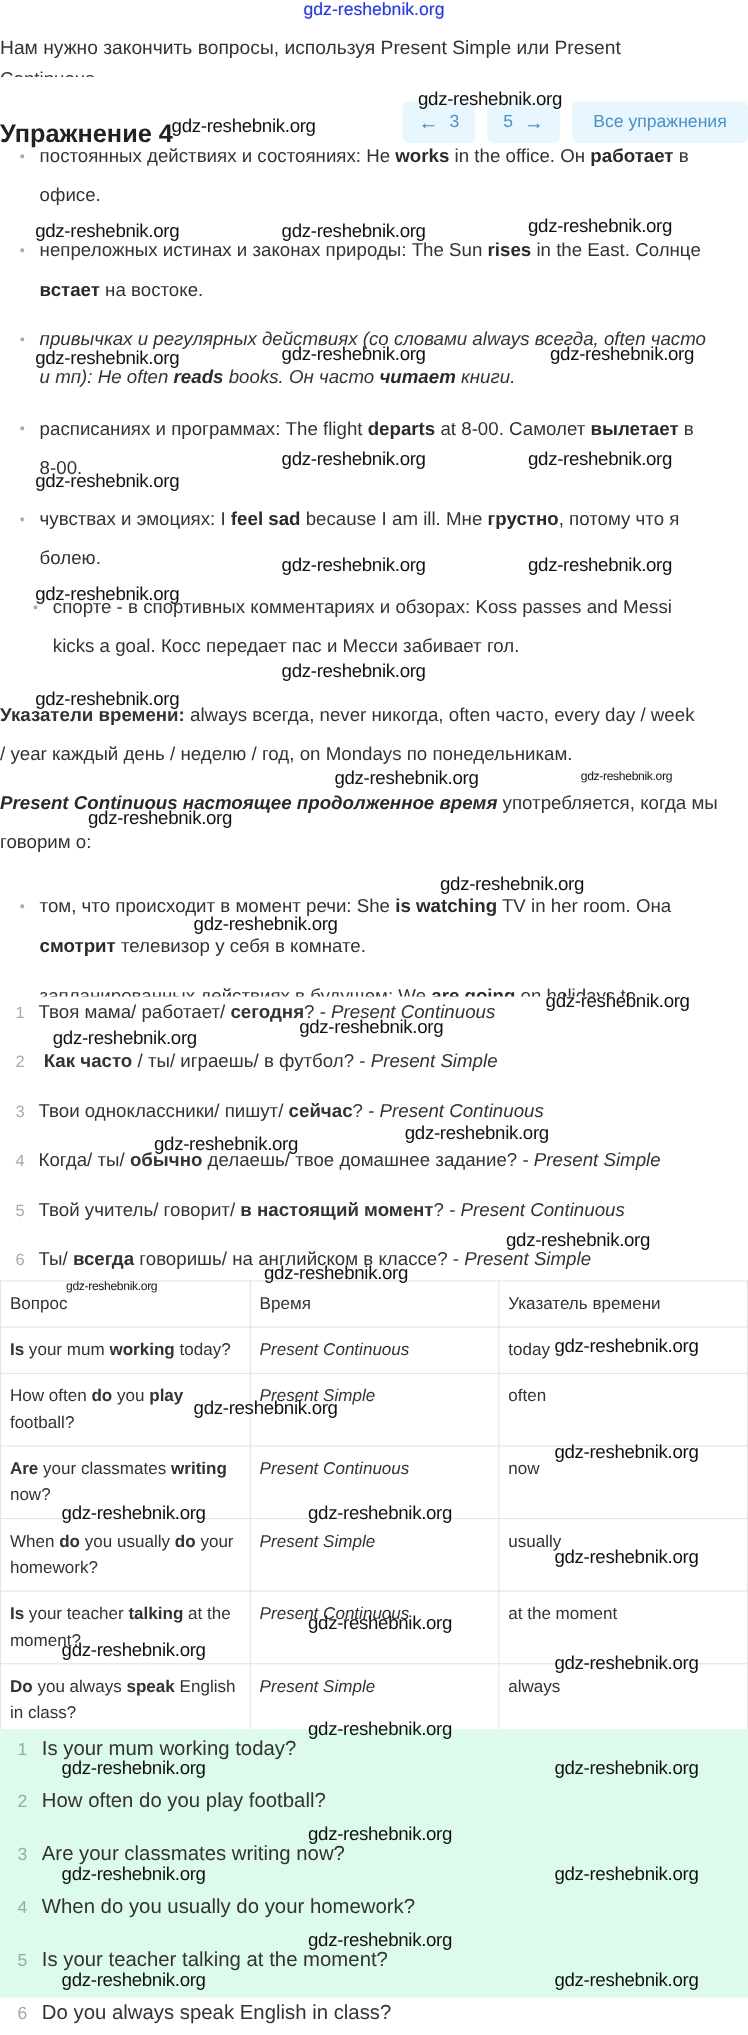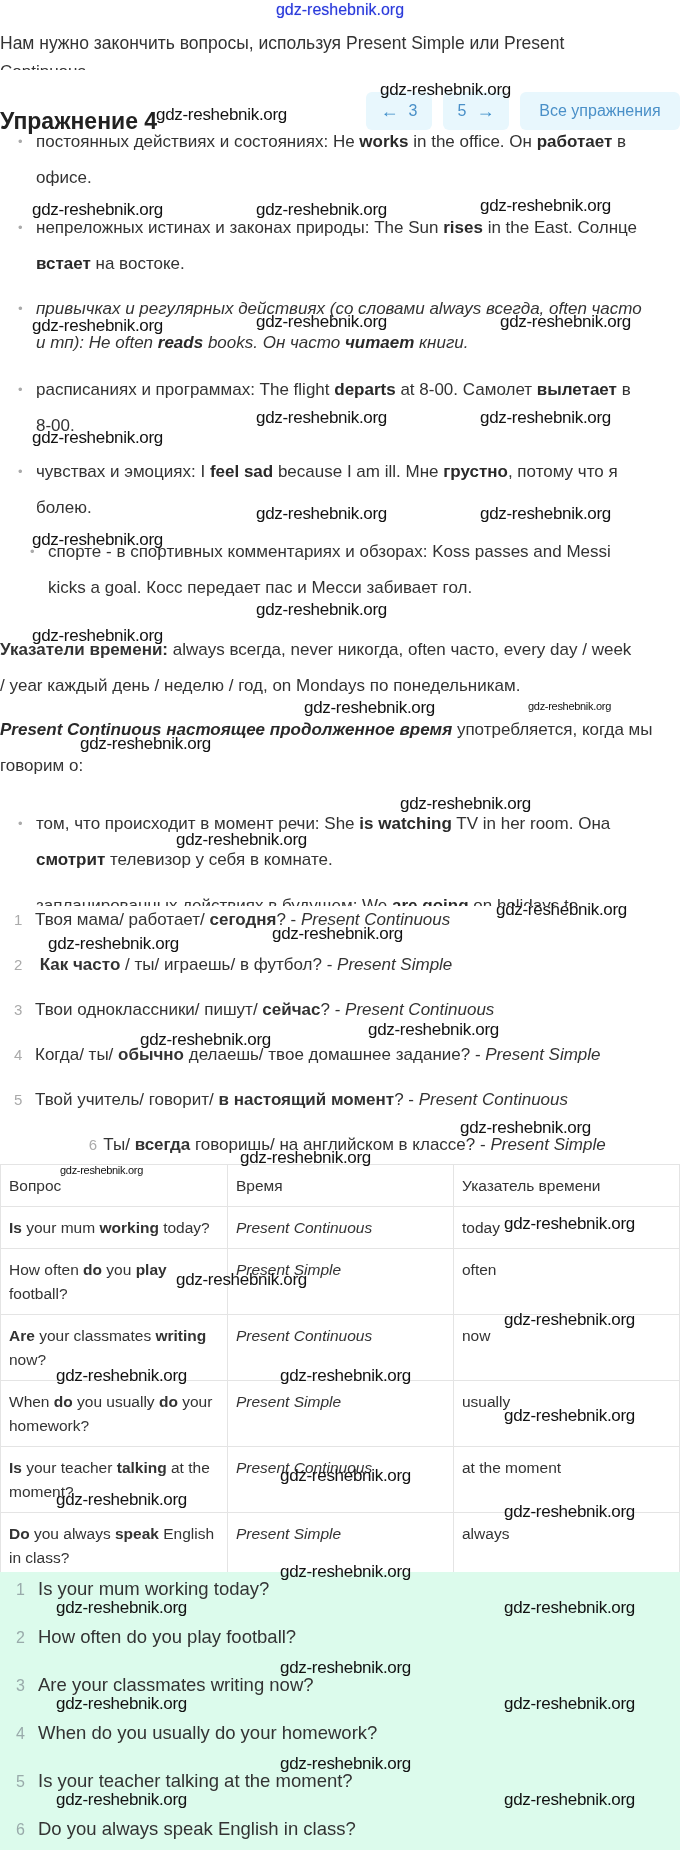"6 Ты/ всегда говоришь/ на" div.row { text-align: center -> none }
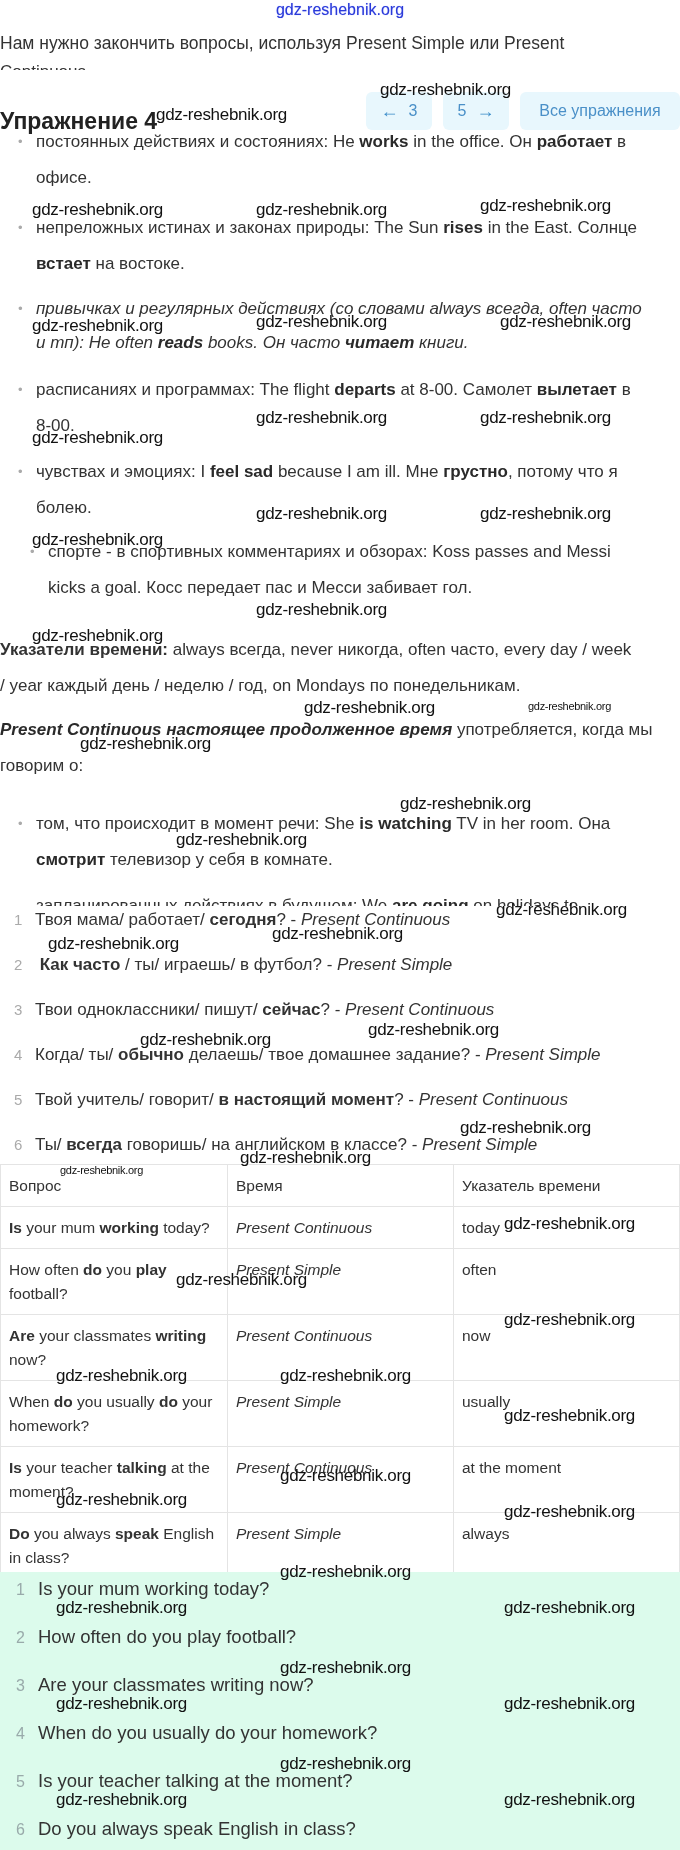"1 Is your mum working" .green { height: 278px -> 244px }
